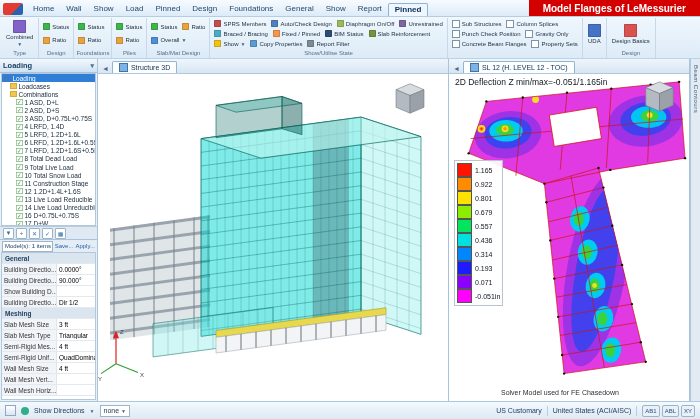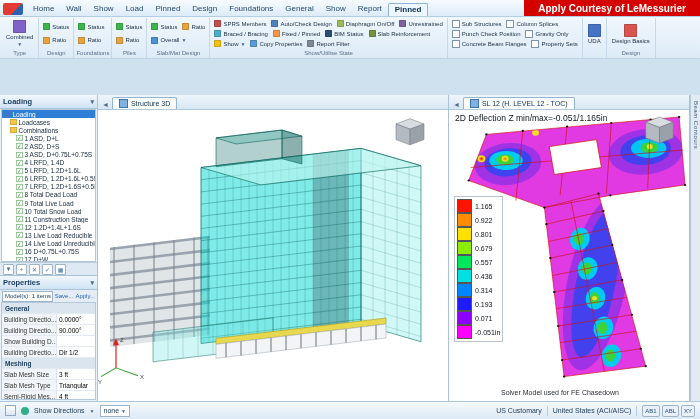"Apply Courtesy of LeMessurier" div.banner { text: Apply Courtesy -> Model Flanges }
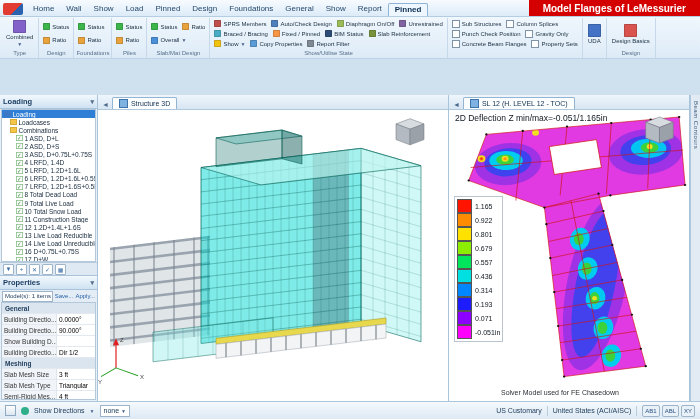"Loading" .main { margin-top: 36px -> none }
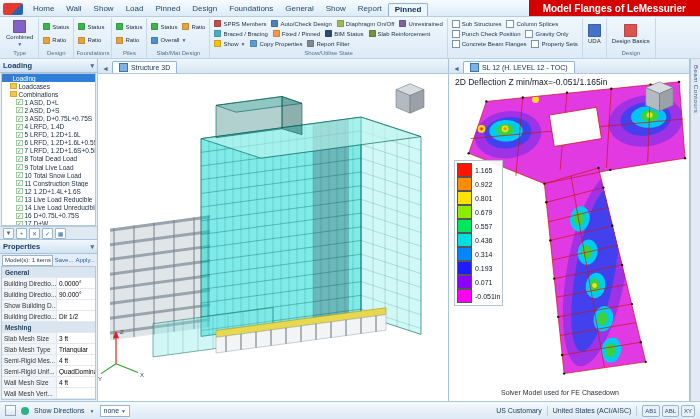"Properties" div.ptitle { html: <div> <span>Properties</span> <span>▾</span> </div> -> none }
